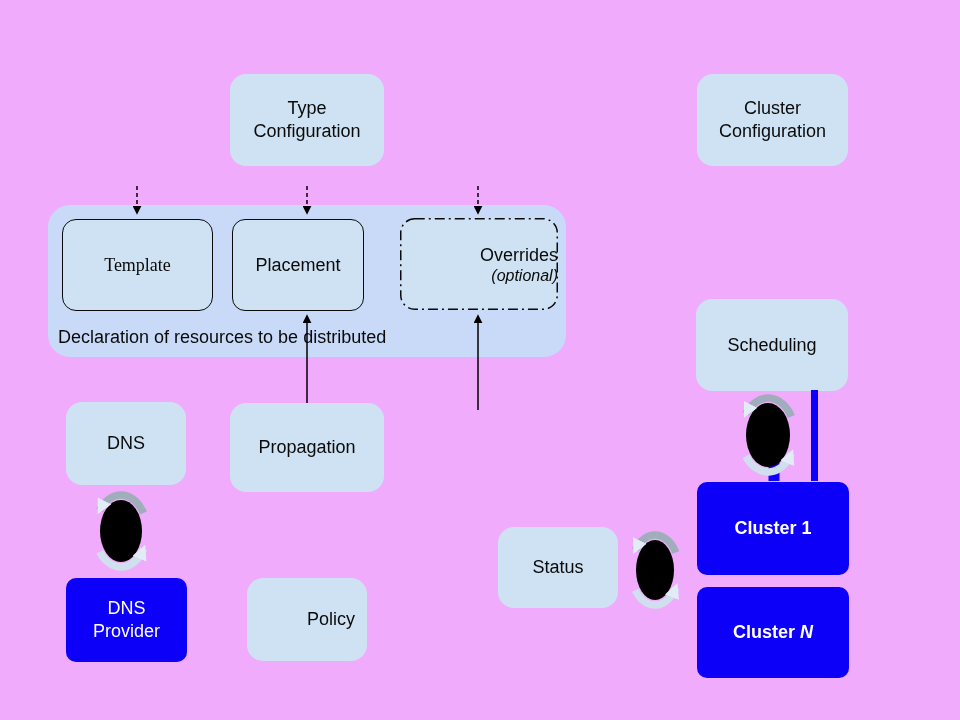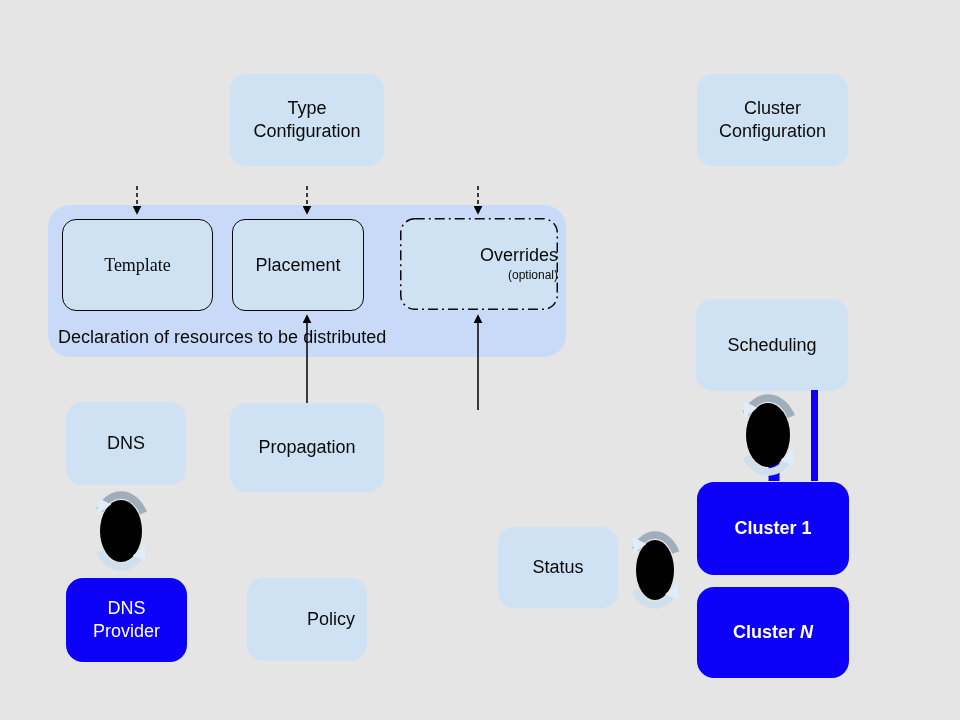"Type" .stage { background: #e5e5e5 -> #f0abfc }
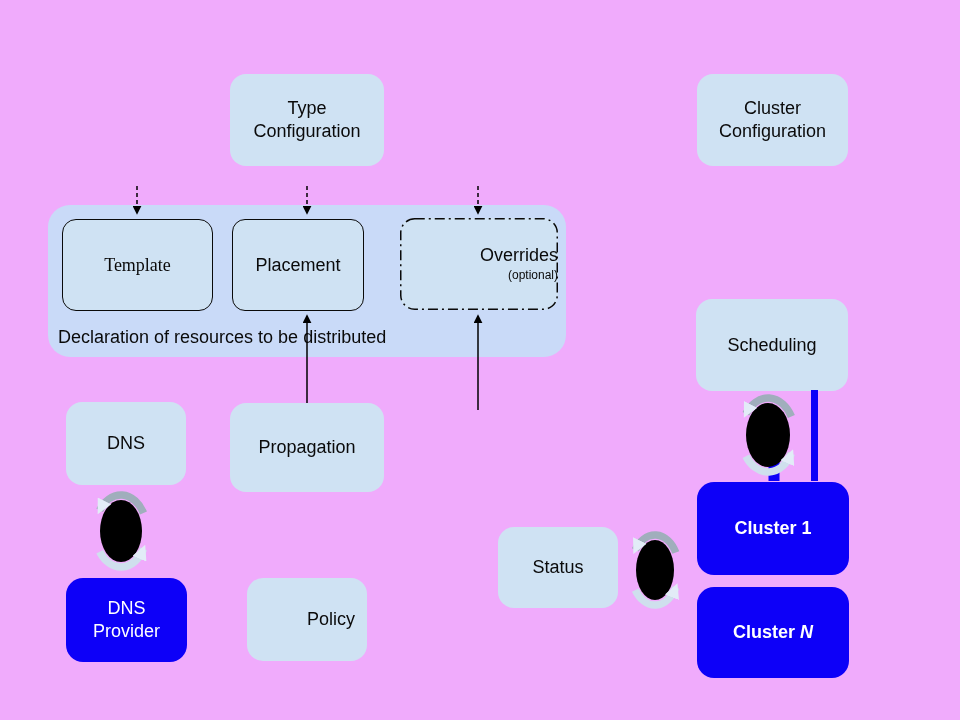"(optional)" .sub { font-size: 12px -> 16px; font-style: none -> italic }
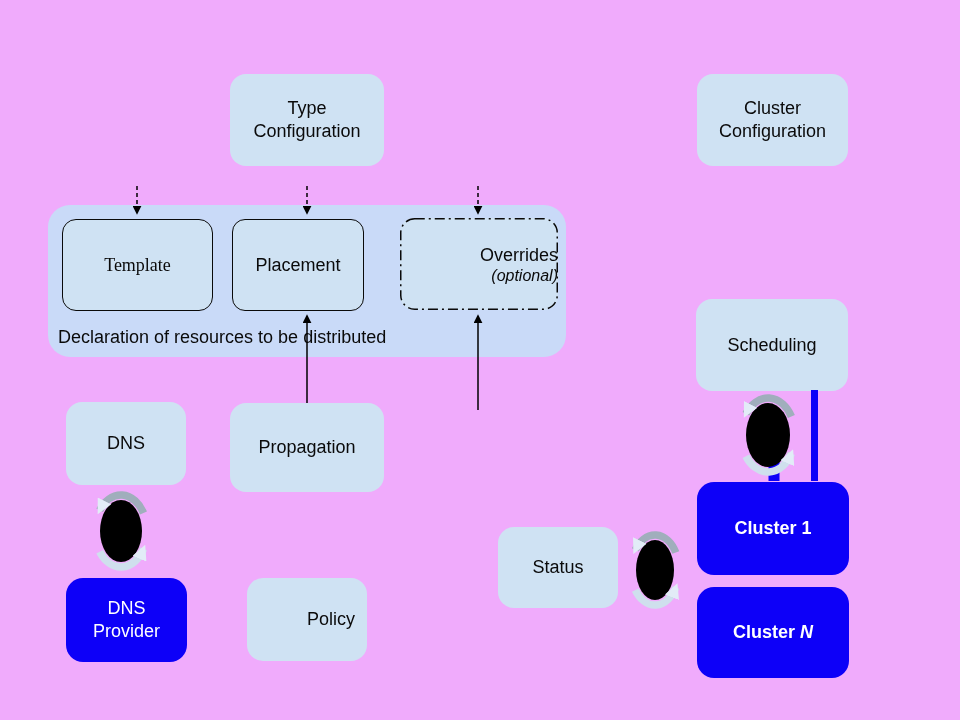"Cluster 1" .bluebox { border-radius: 17px -> 10px }
